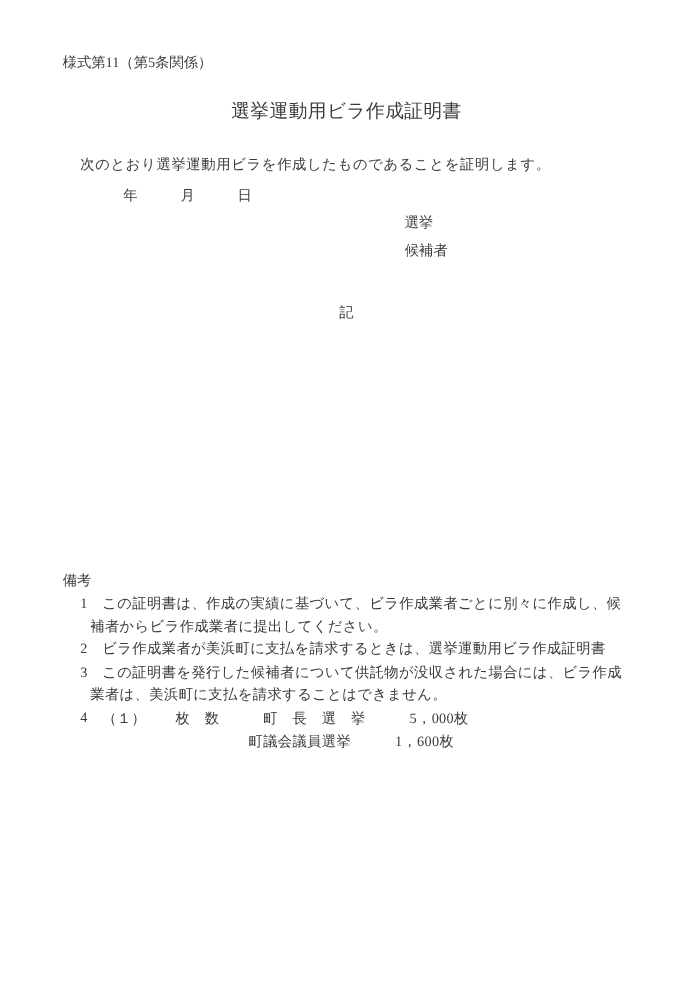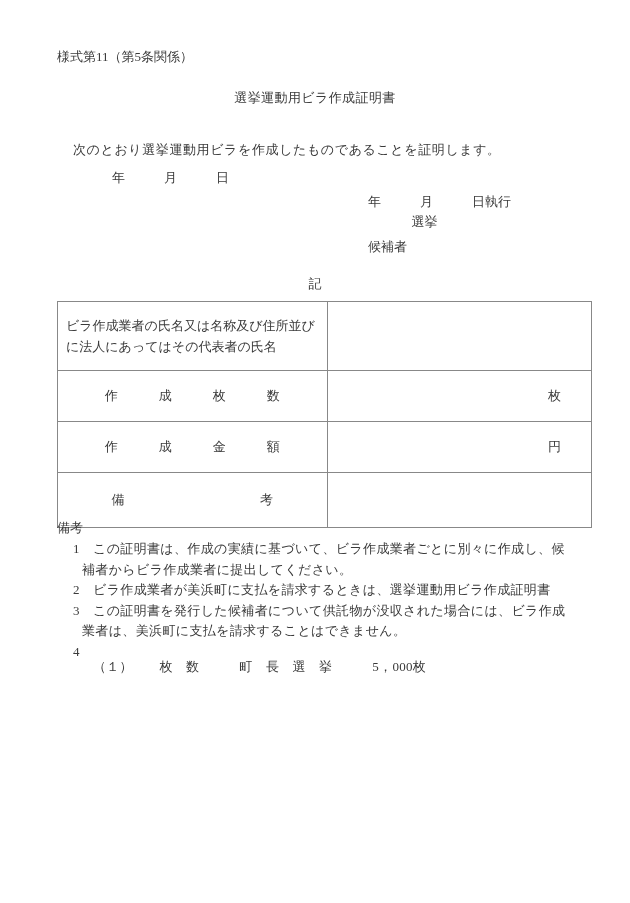"選挙運動用ビラ作成証明書" .doc-title { font-size: 13px -> 17px }
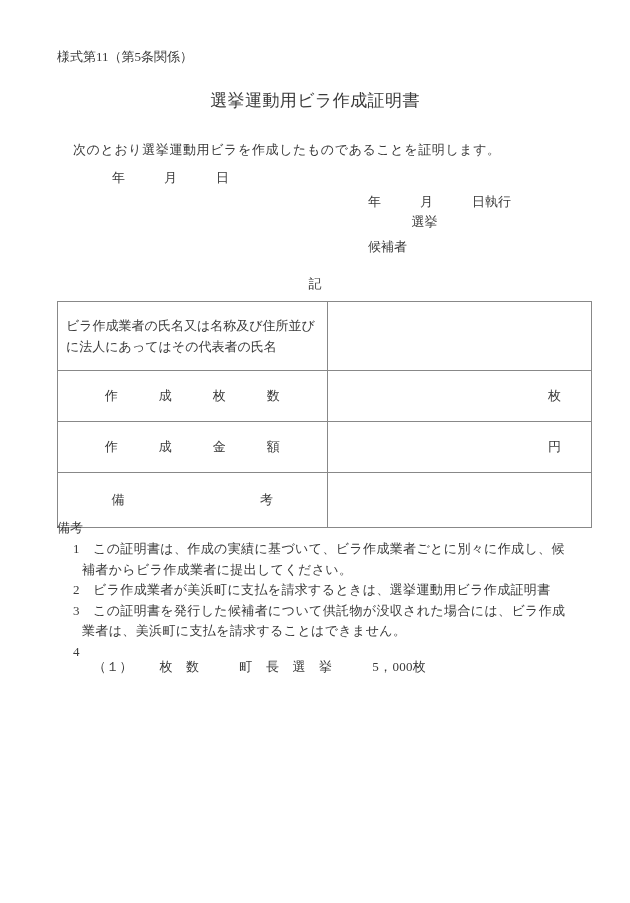"年 月 日執行" div.sig-line { html: <div>年 月 日執行</div> -> none }
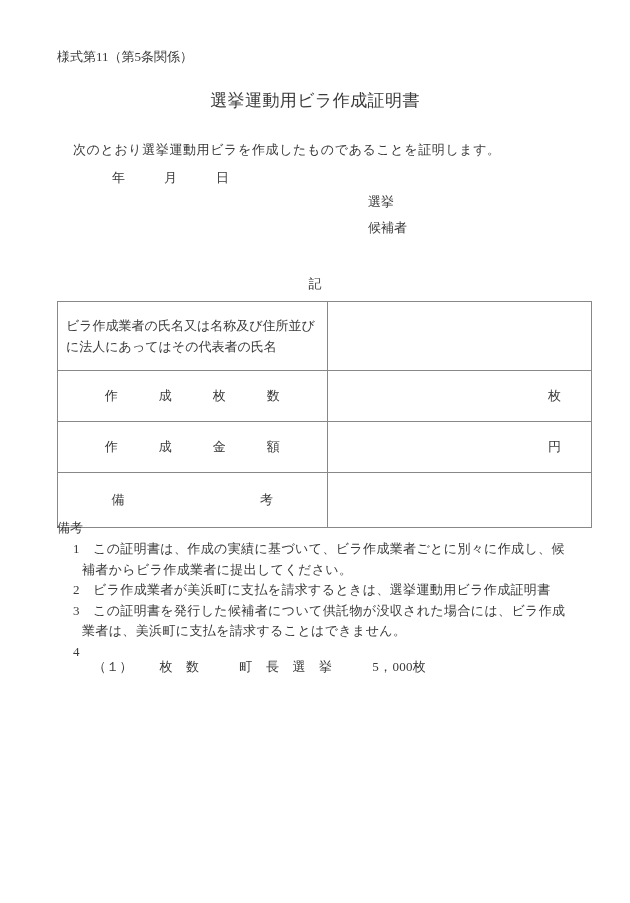"ビラ作成業者の氏名又は名称及び住所並びに法人にあってはその代表者の氏名" table.form-table { html: <table> <tbody> <tr> <td>ビラ作成業者の氏名又は名称及び住所並びに法人にあってはその代表者の氏名</td> <td></td> </tr> <tr> <td>作 成 枚 数</td> <td>枚</td> </tr> <tr> <td>作 成 金 額</td> <td>円</td> </tr> <tr> <td>備 考</td> <td></td> </tr> </tbody> </table> -> none }
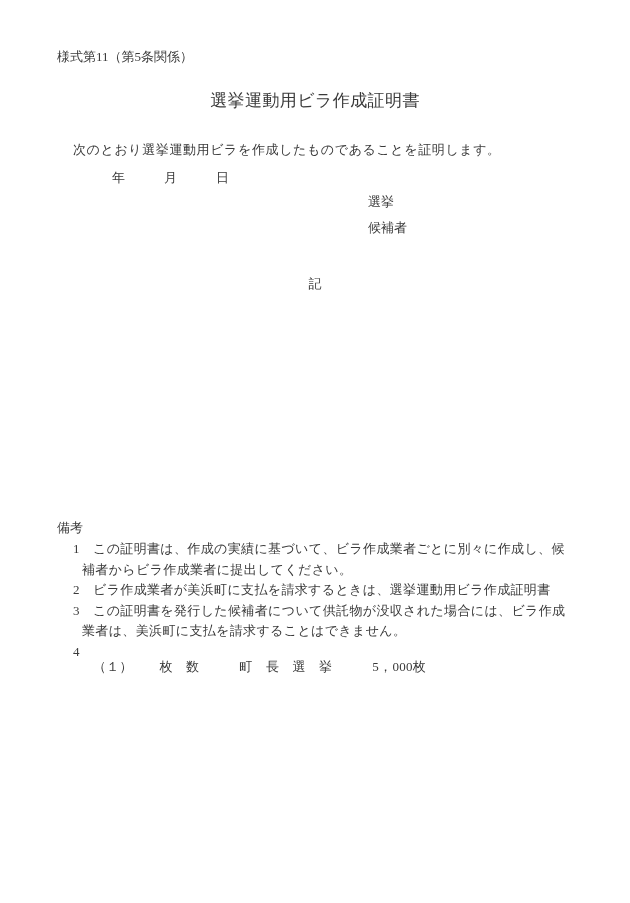"（１） 枚 数 町 長" .sub-list { margin-top: 15px -> 1px }
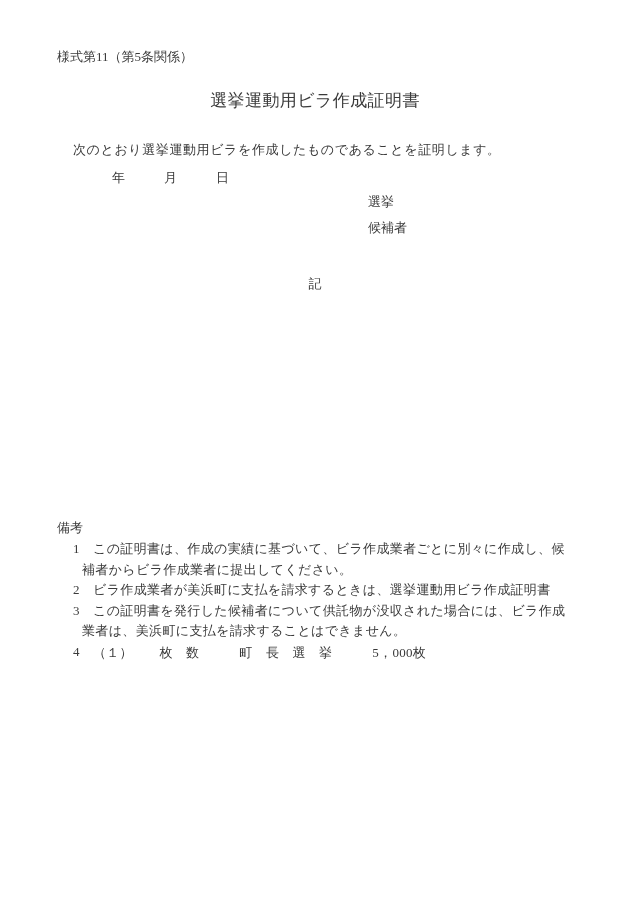"町議会議員選挙 1，600枚" div.sub-row { html: none -> <div> 町議会議員選挙 1，600枚</div> }
